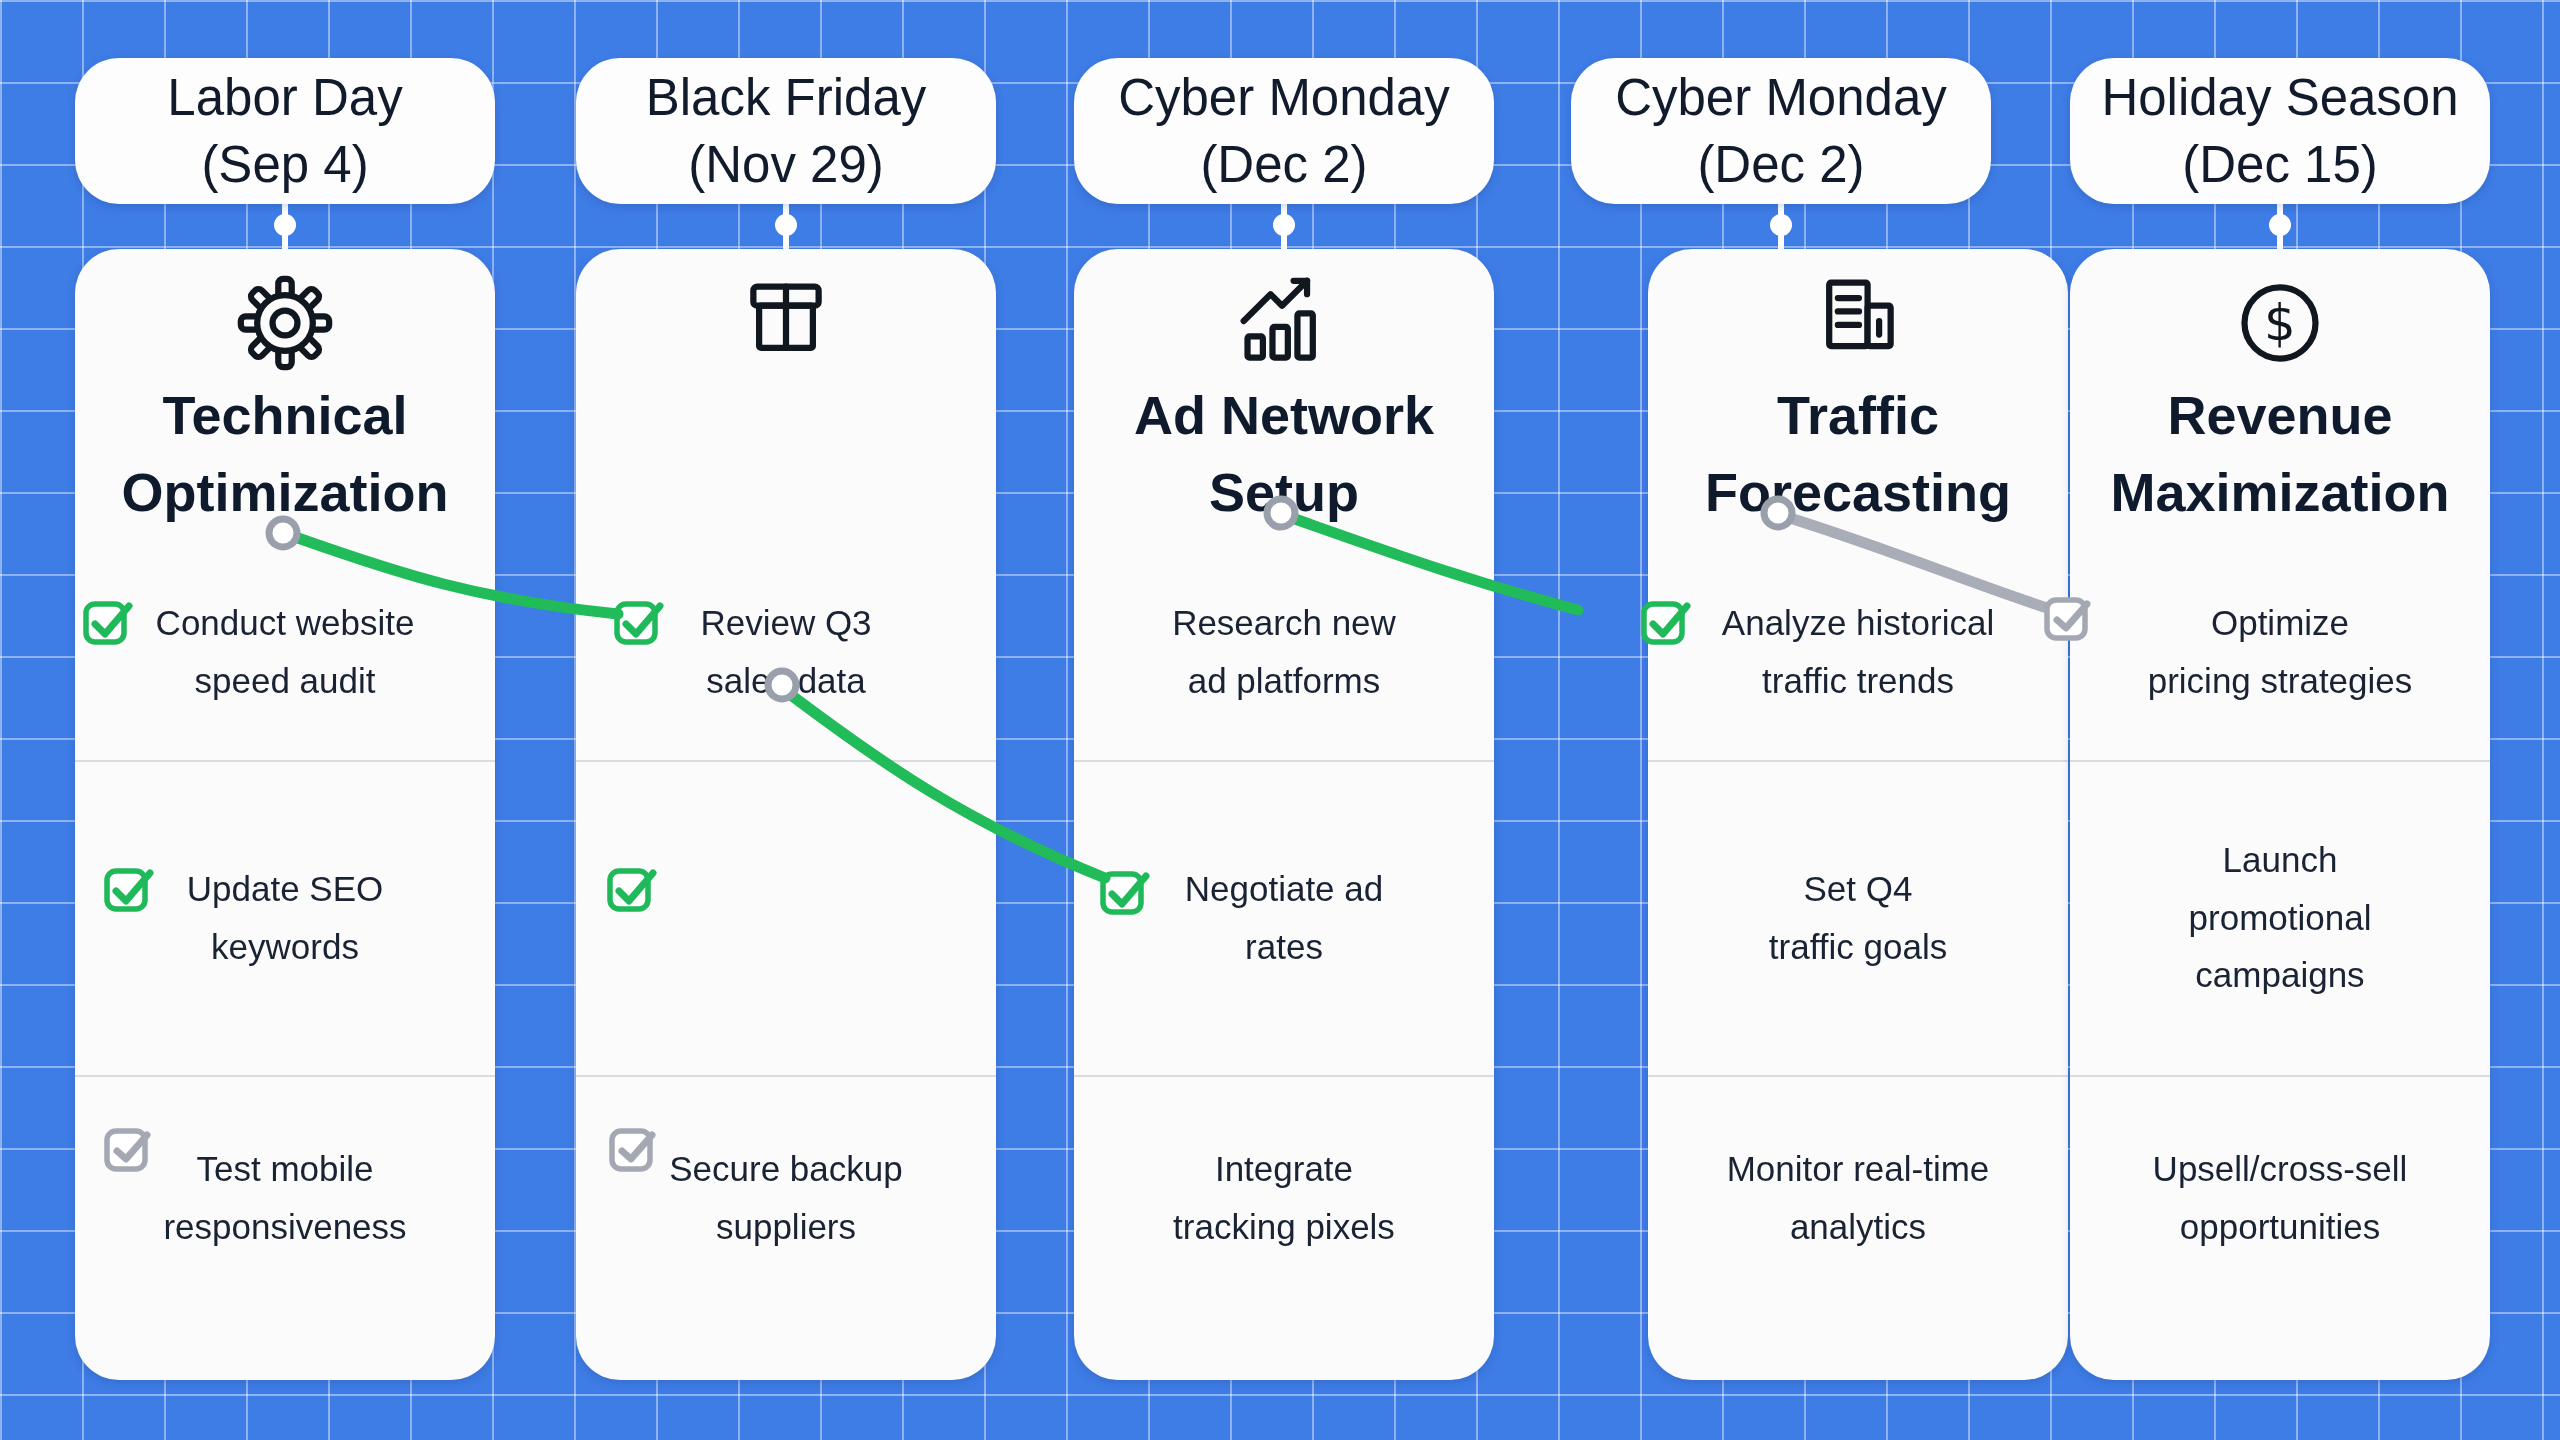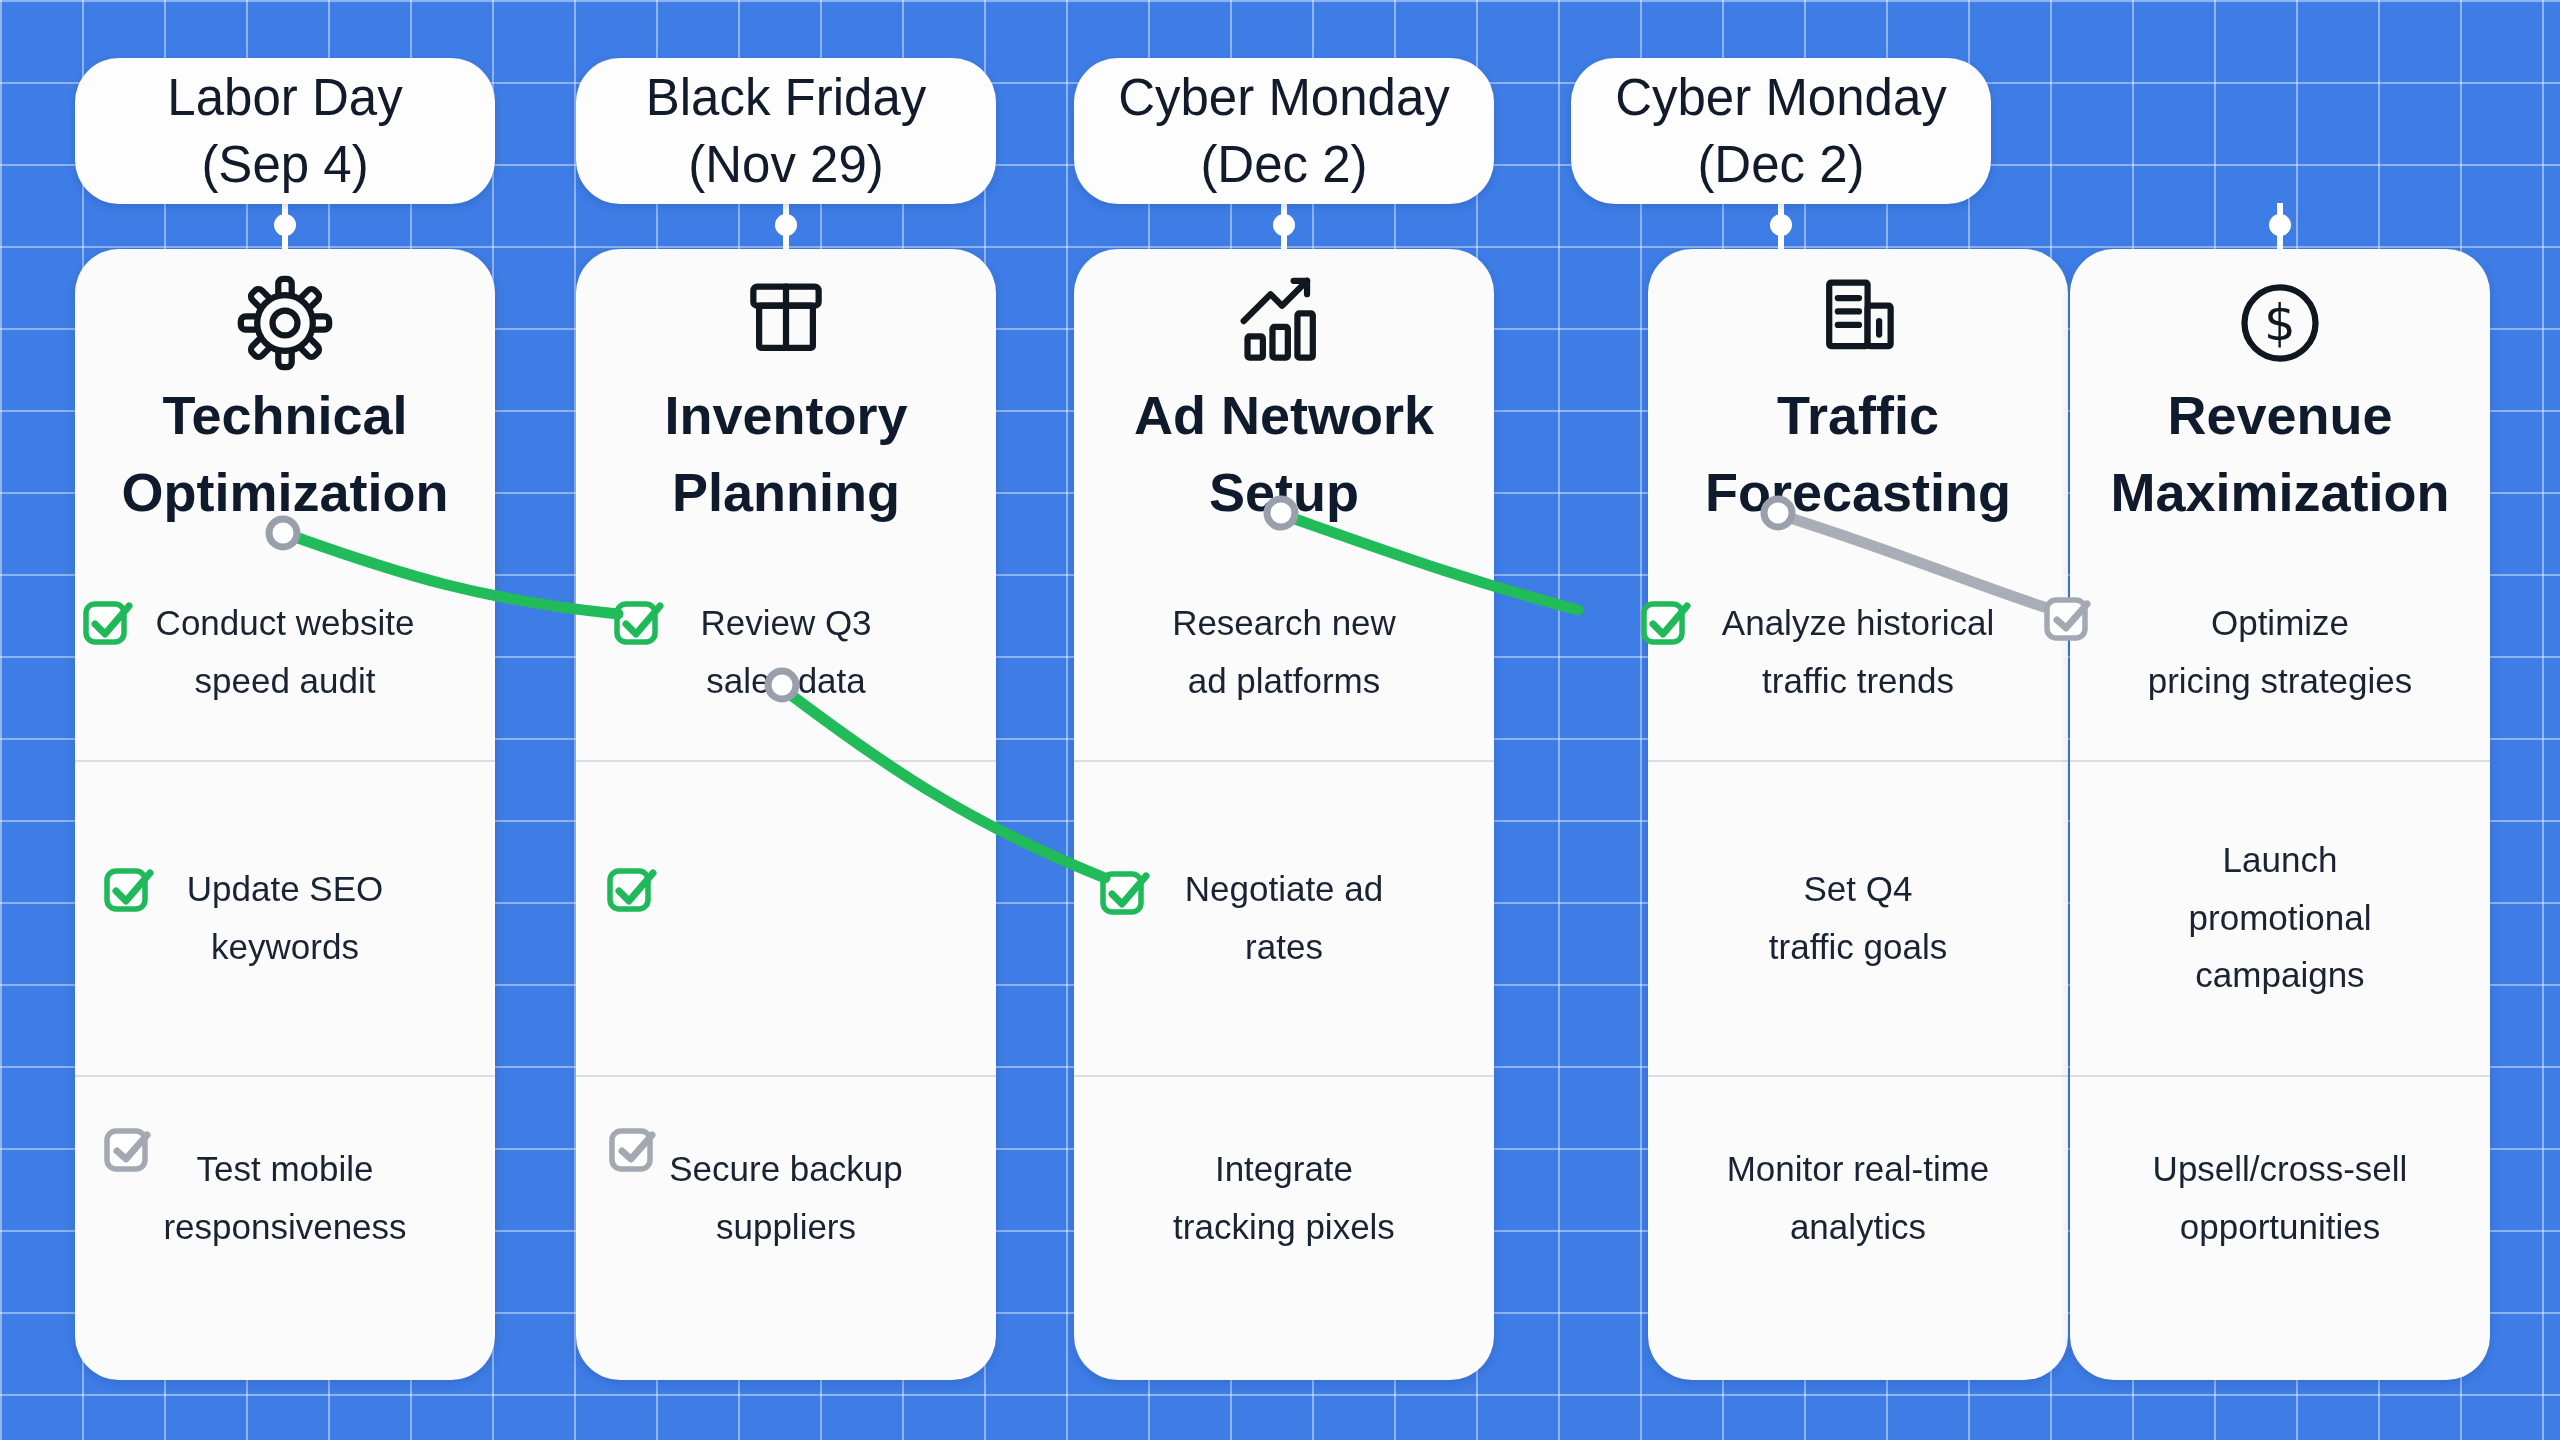"Holiday Season" div.pill { html: none -> <div>Holiday Season (Dec 15)</div> }
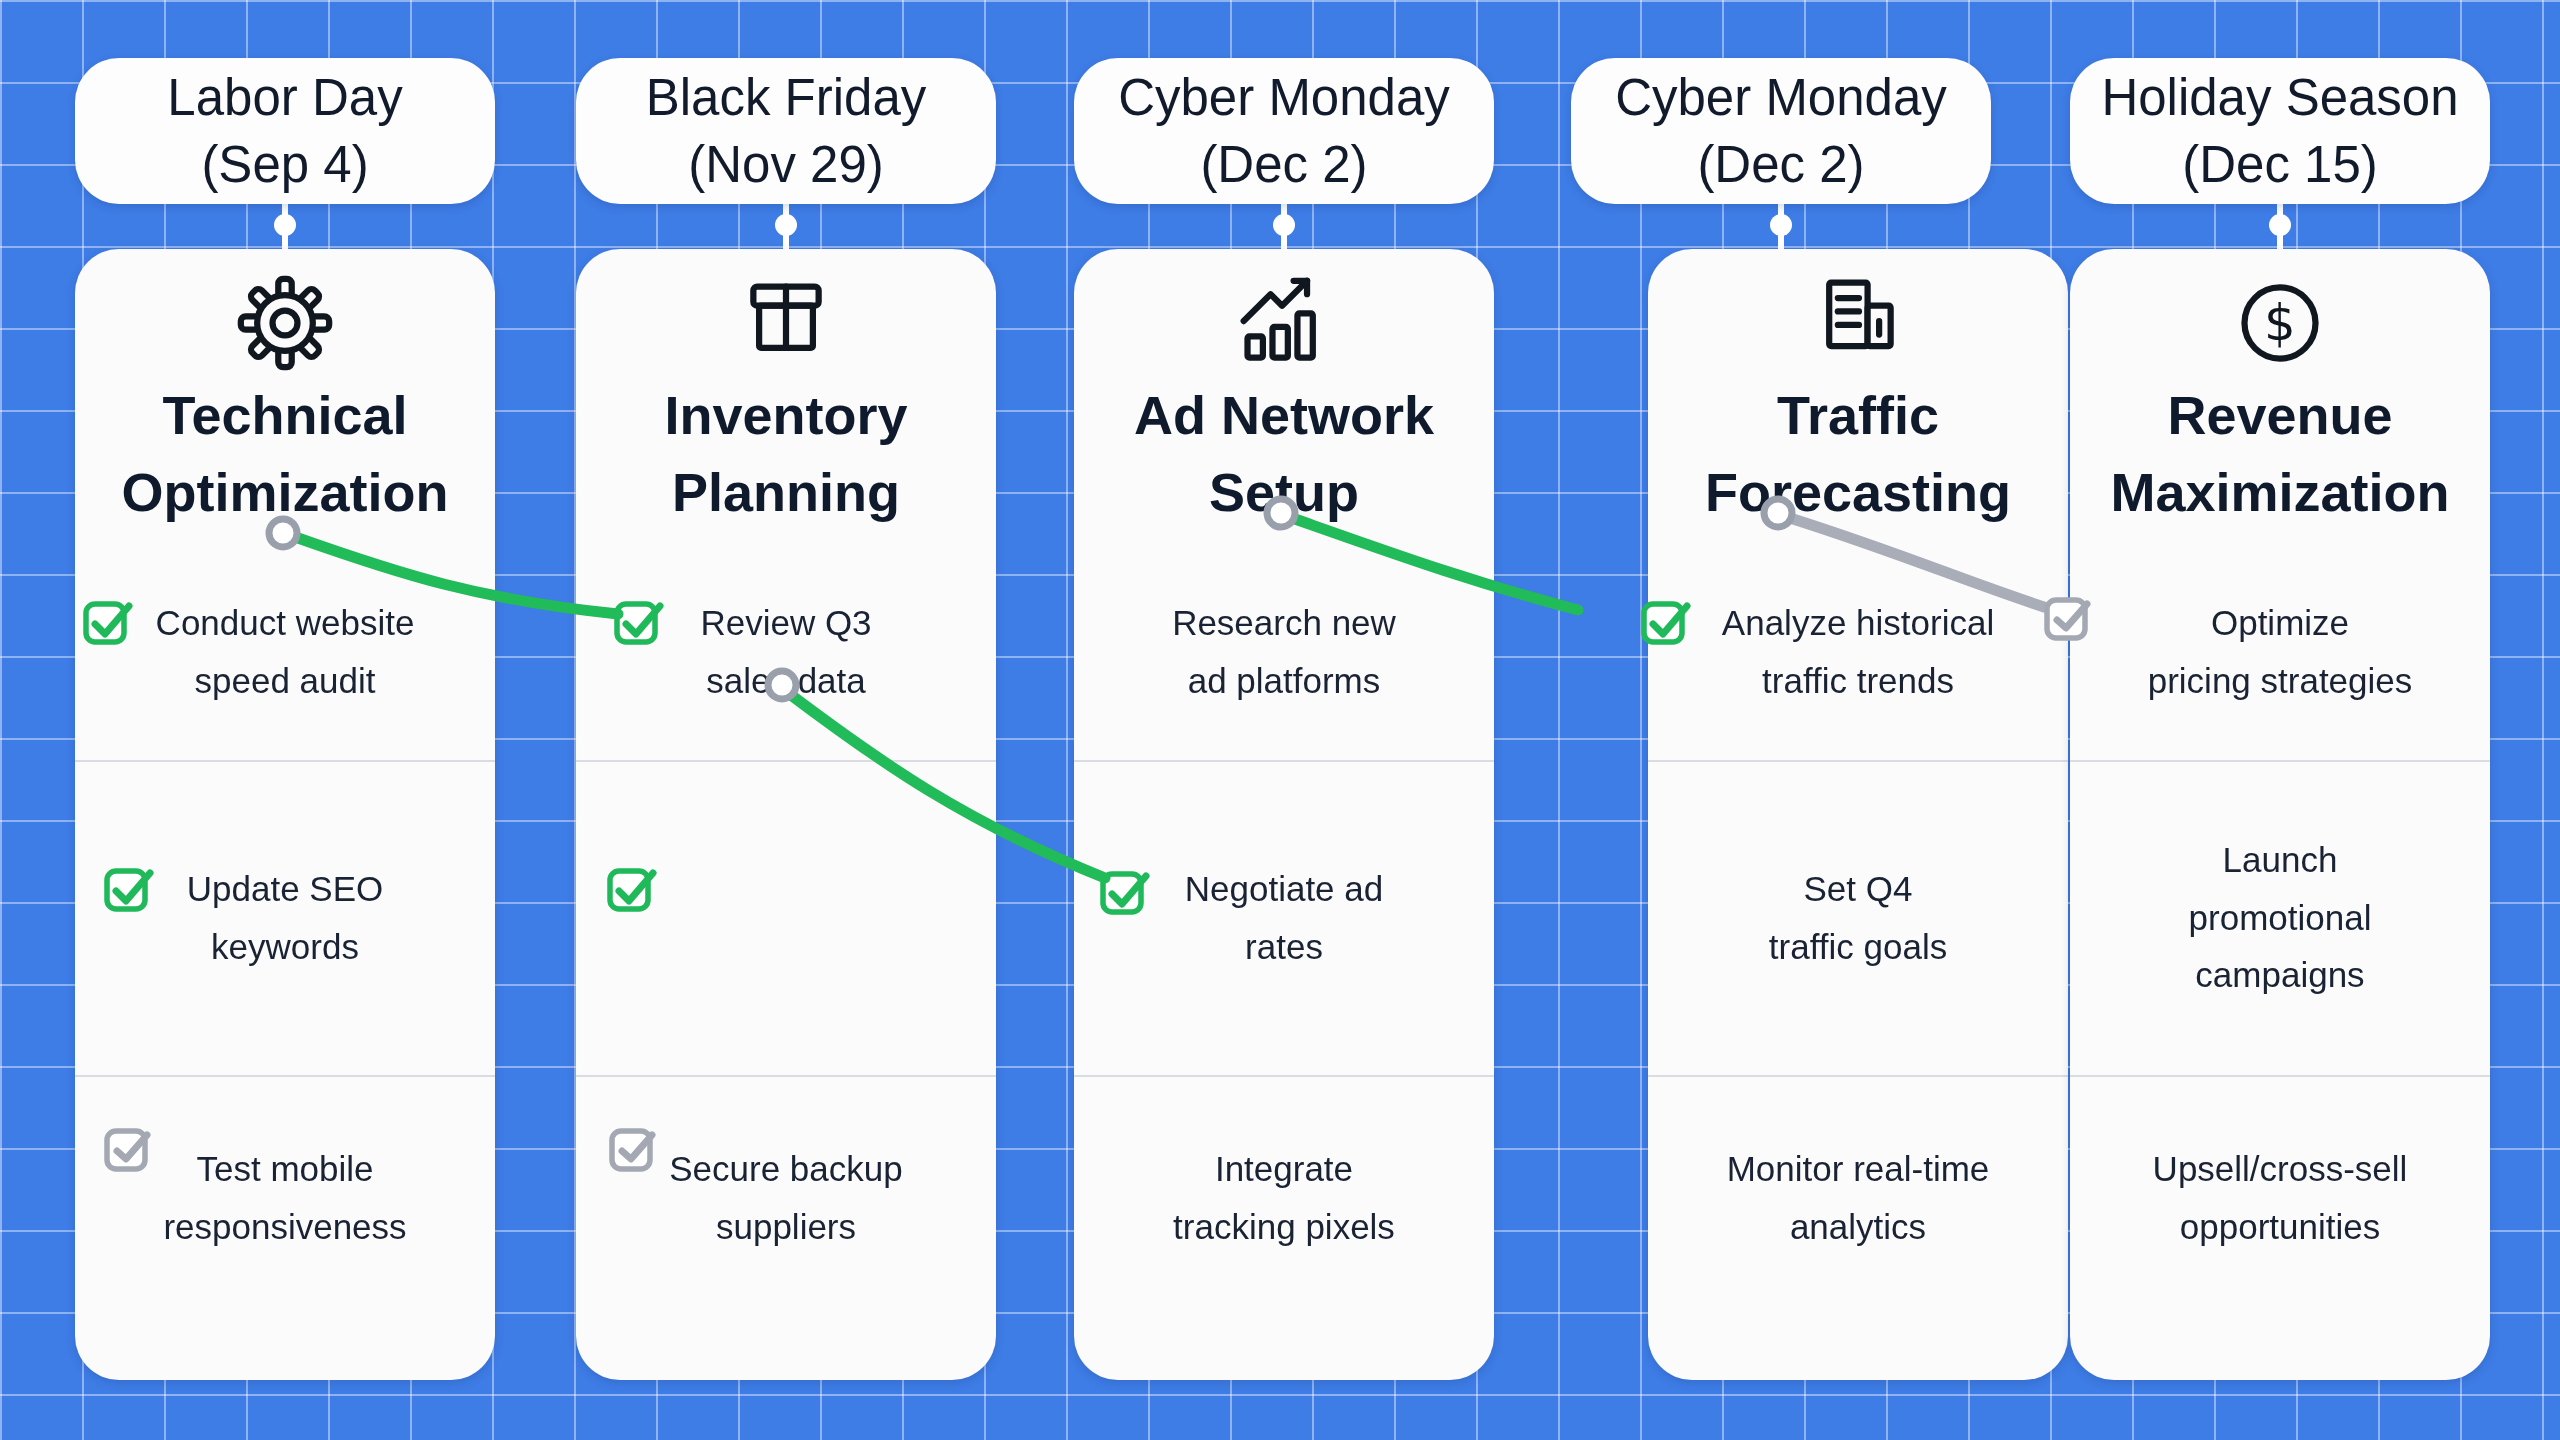"Inventory" div.title { html: <div>Inventory Planning</div> -> none }
